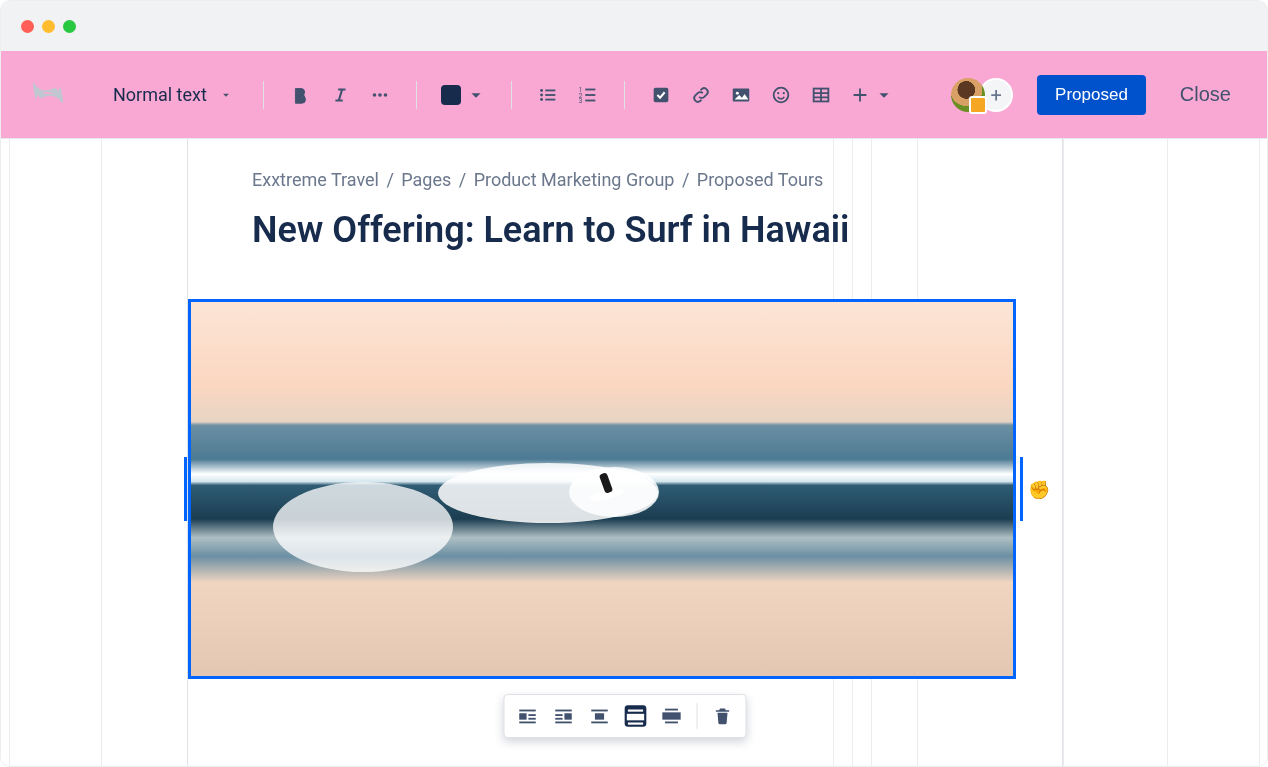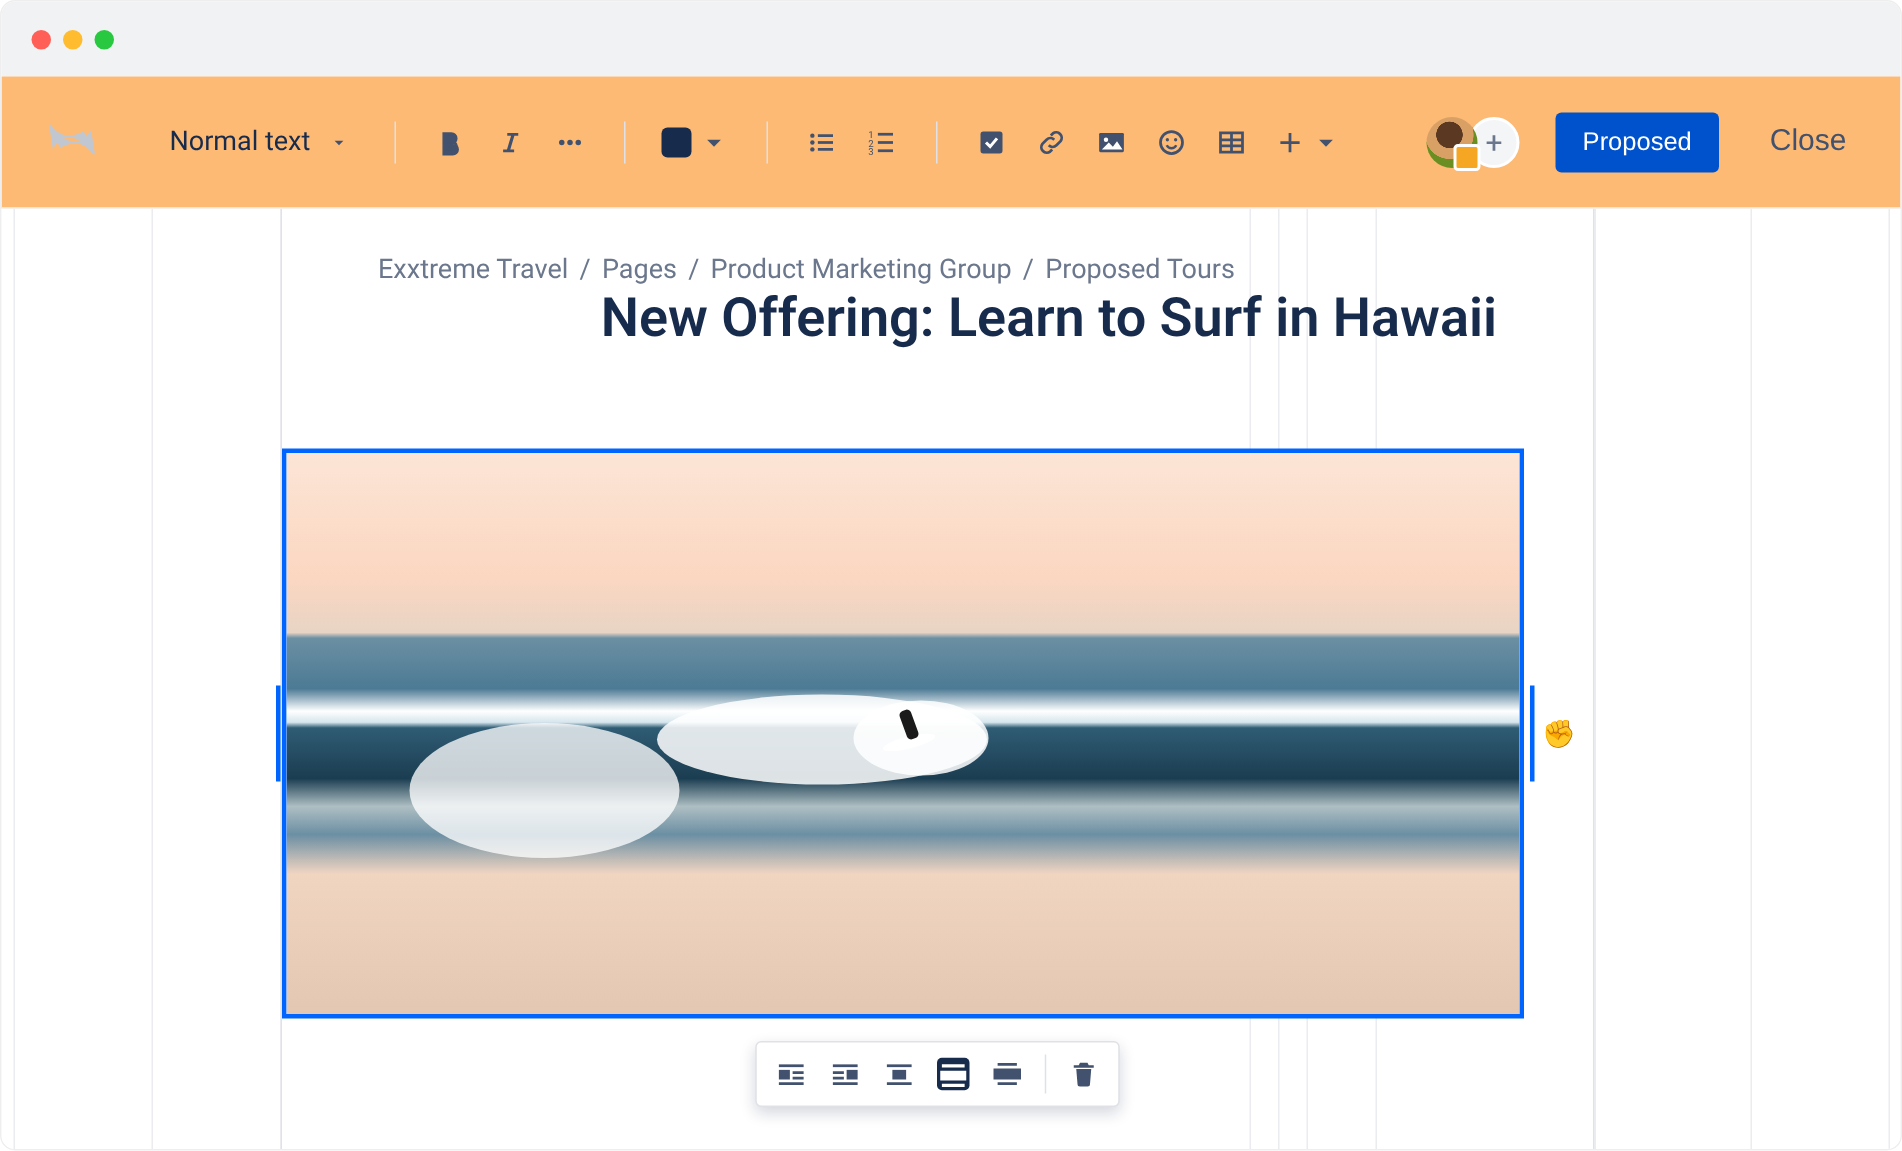"Normal text" .toolbar { background: #fdba74 -> #f9a8d4 }
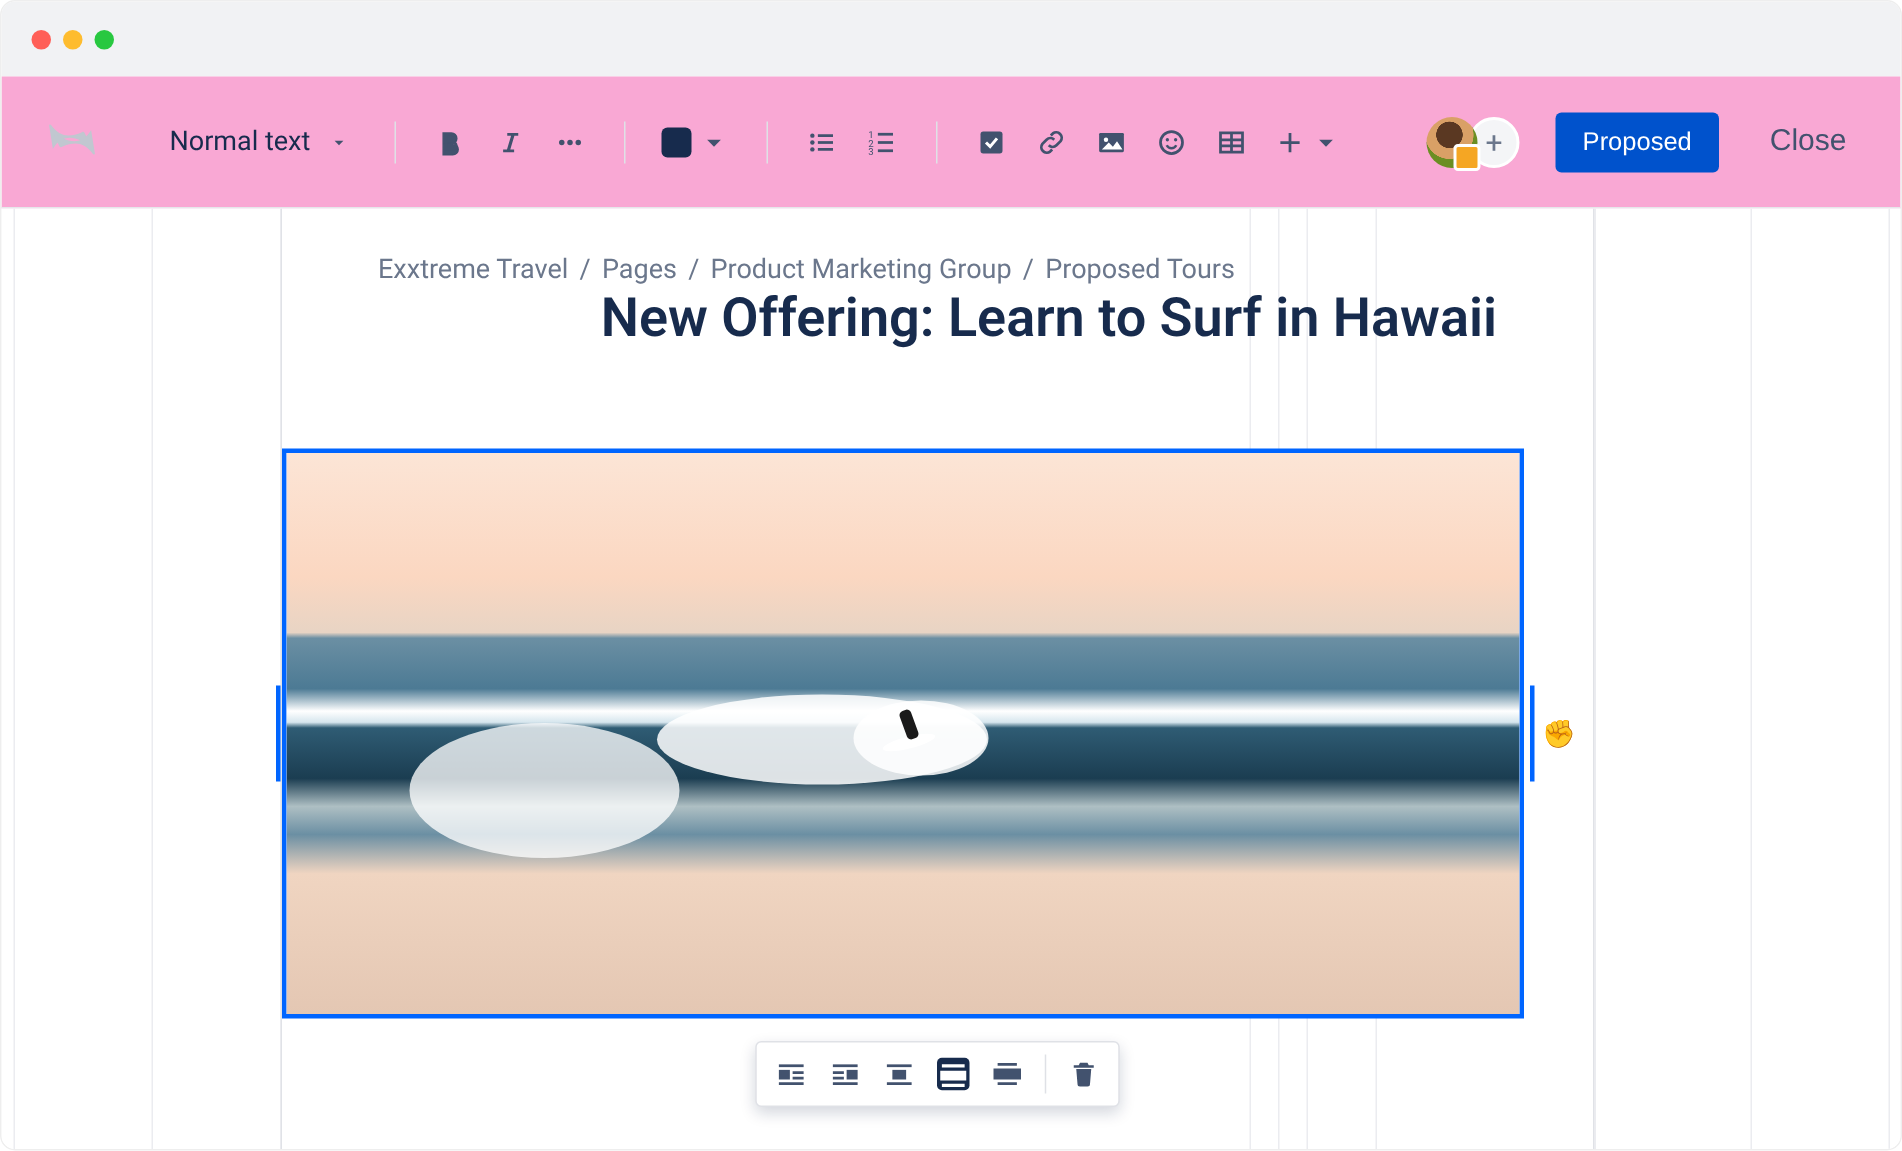"Exxtreme Travel / Pages /" .crumbs { margin-bottom: none -> 18px }
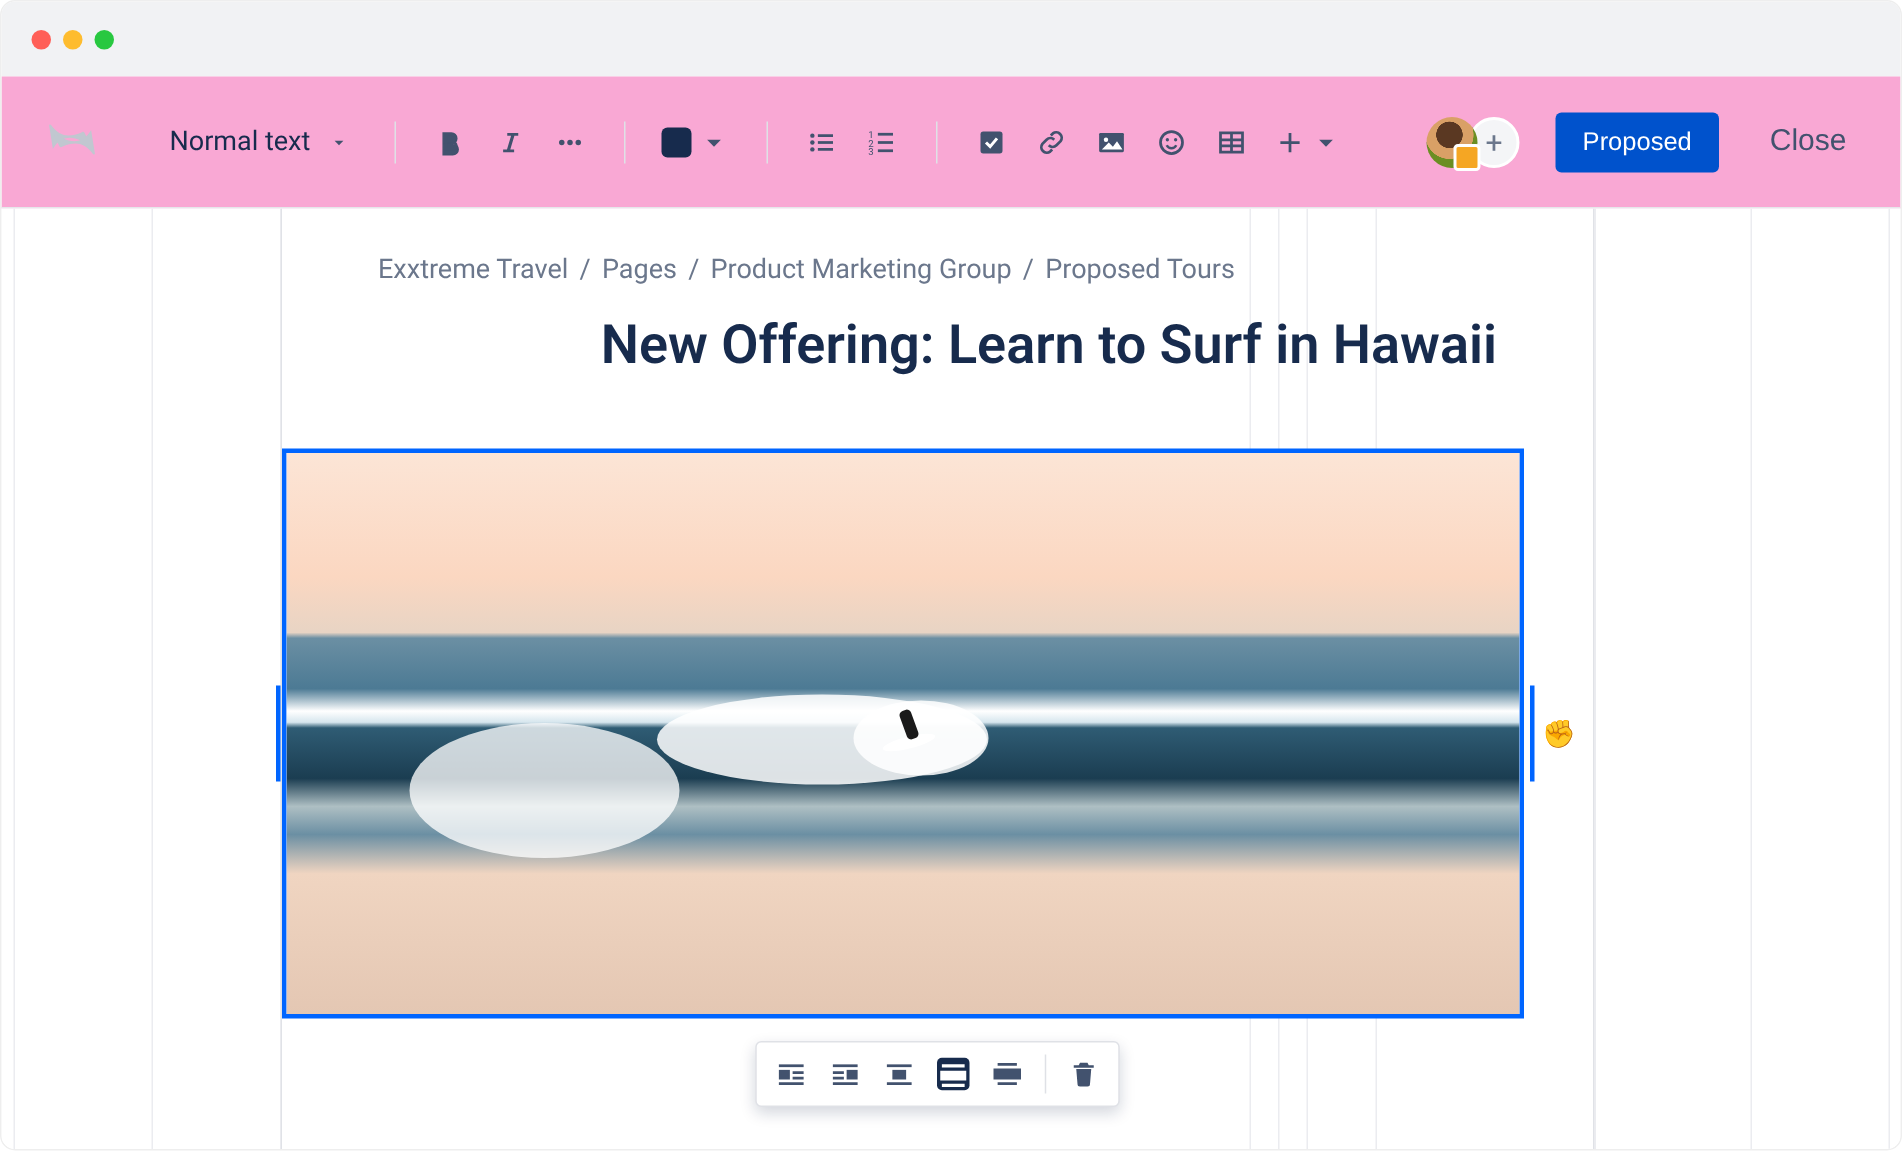"New Offering: Learn to Surf" .title { text-align: right -> none }
